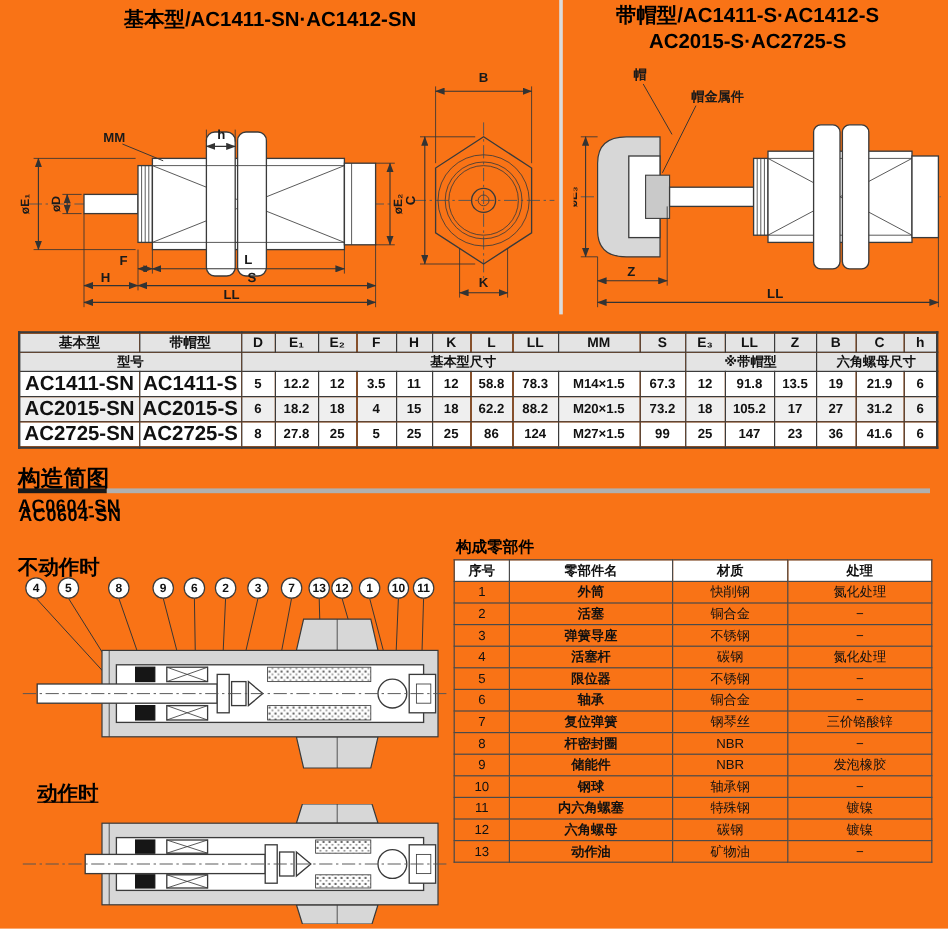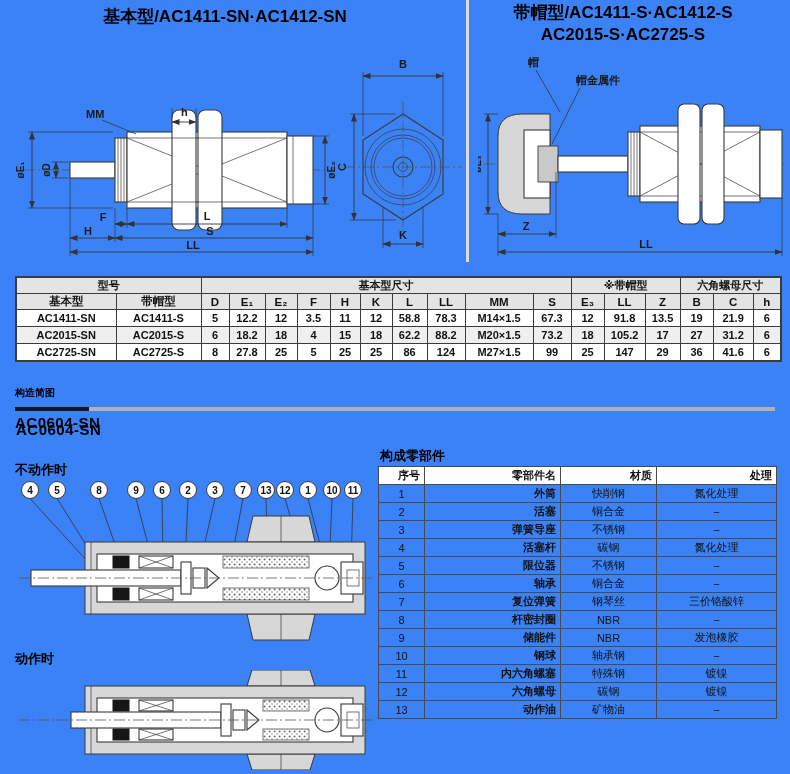"基本型/AC1411-SN·AC1412-SN" #page { background: #3b82f6 -> #f97316 }
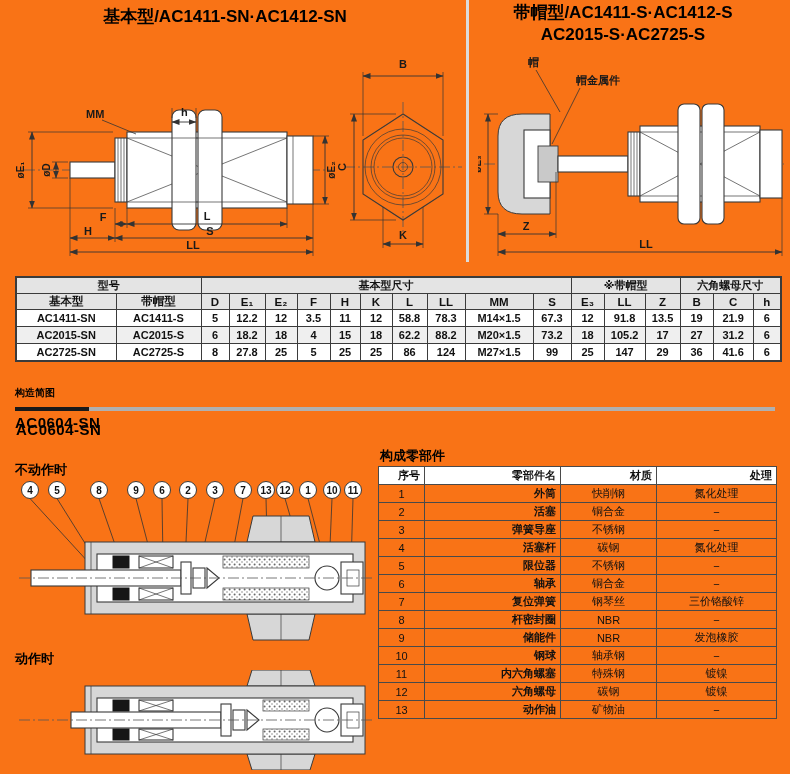"型号" tr { order: before "基本型" -> after "基本型" }
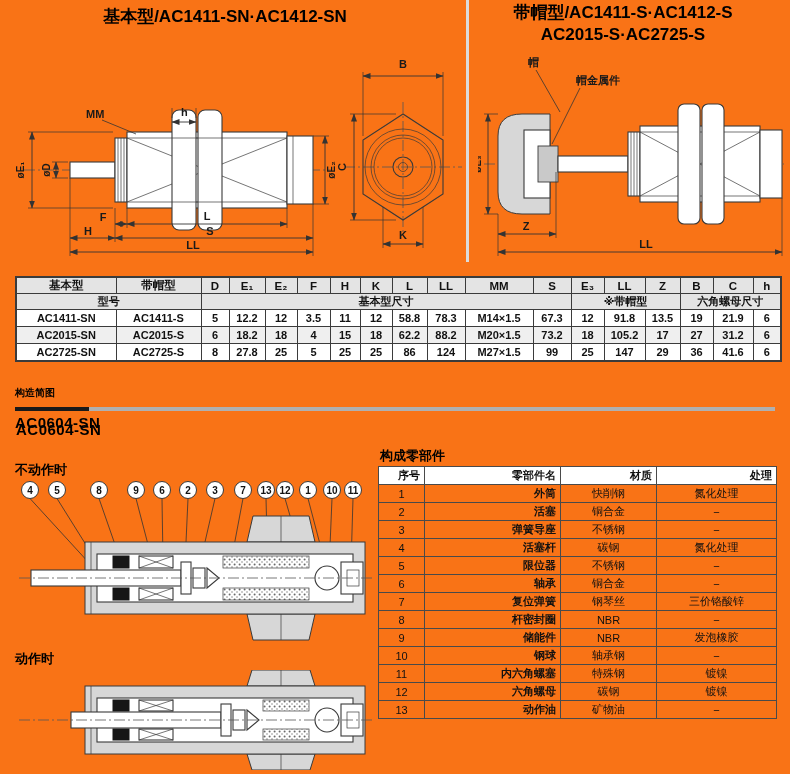"AC1411-SN" table.dim td.model { font-size: 11px -> 17px }
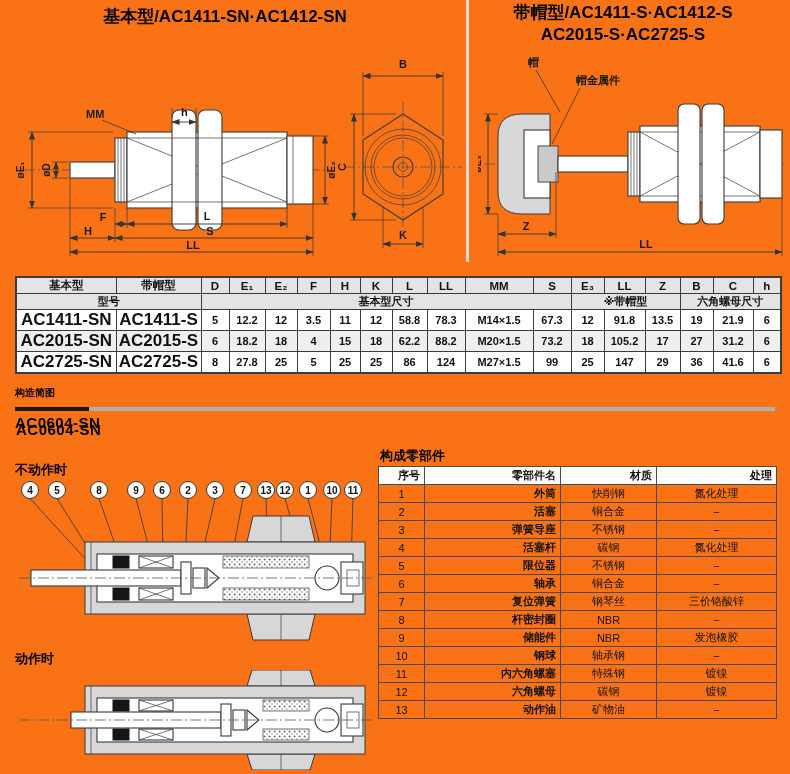"29" td { text: 29 -> 23 }
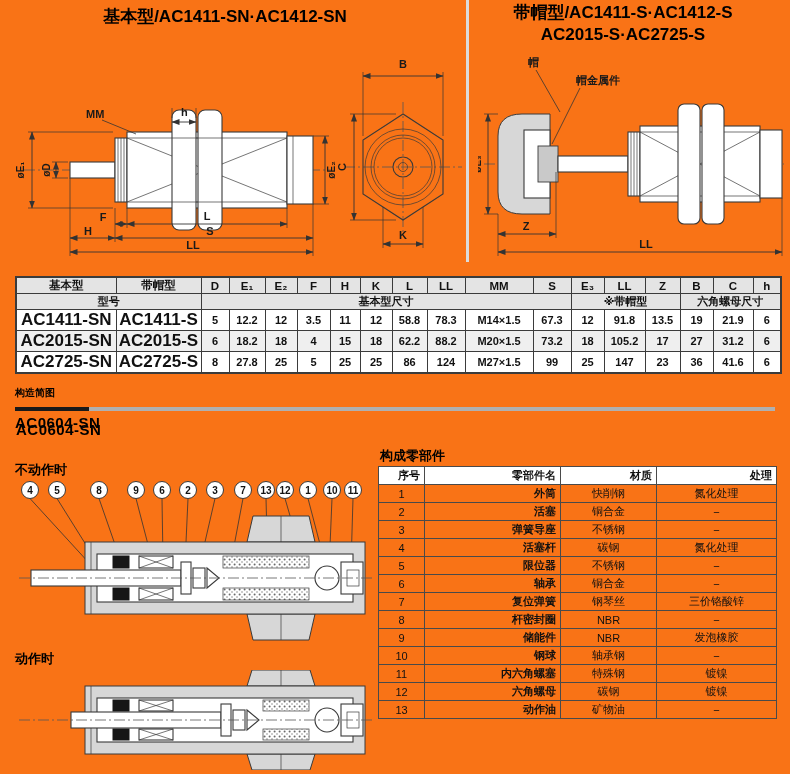"构造简图" .sec-head { font-size: 10px -> 19px }
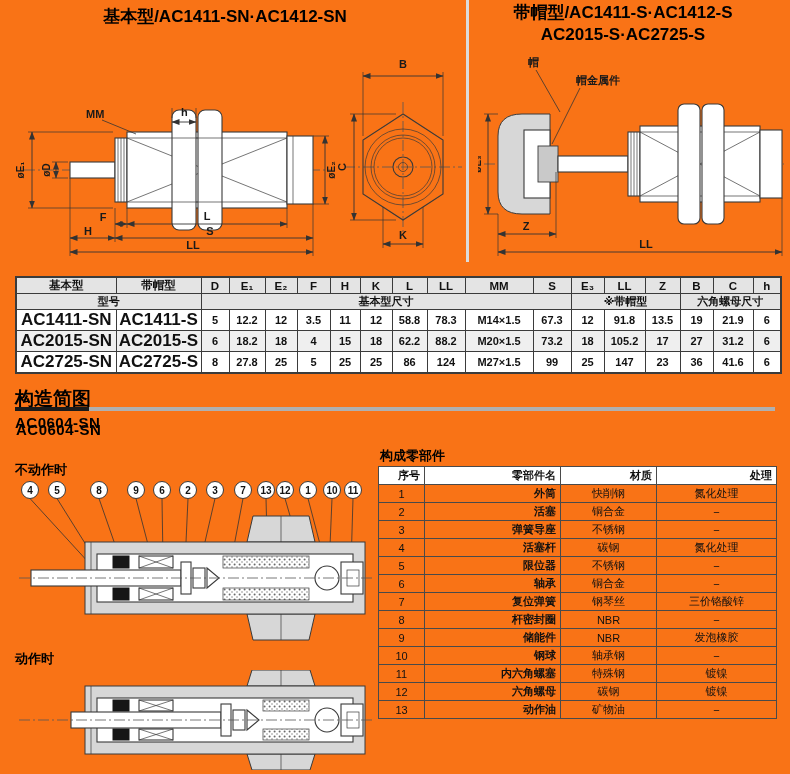"不动作时" .state-label { font-size: 13px -> 17px }
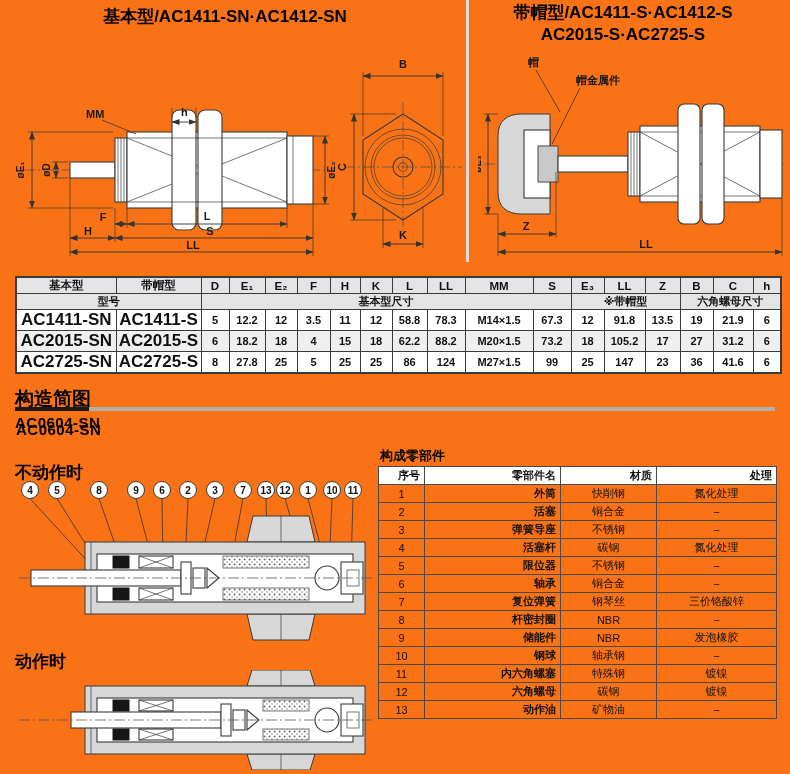"序号" table.parts th { text-align: right -> center }
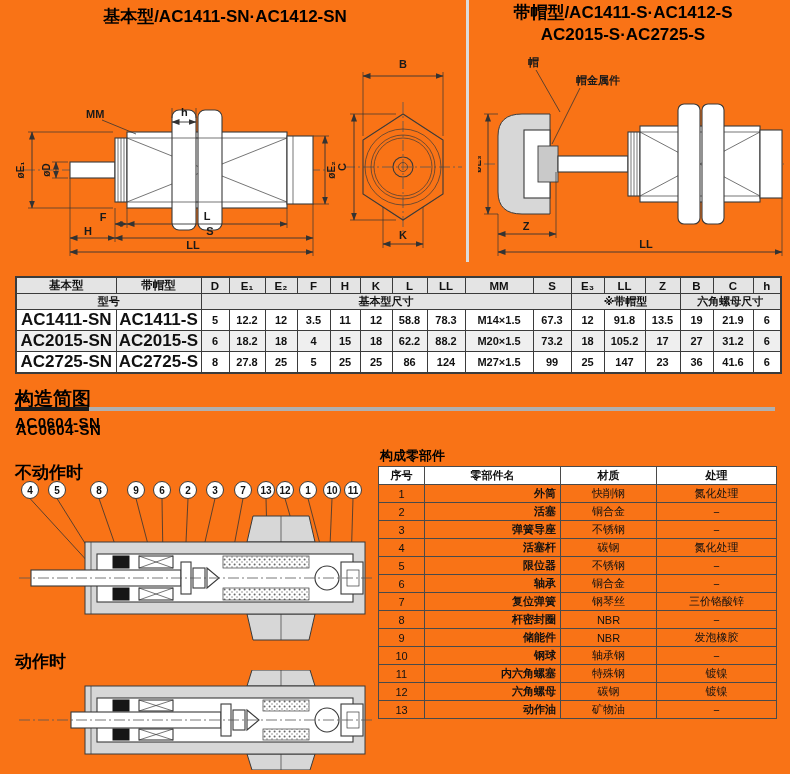"外筒" table.parts td.pname { text-align: right -> center }
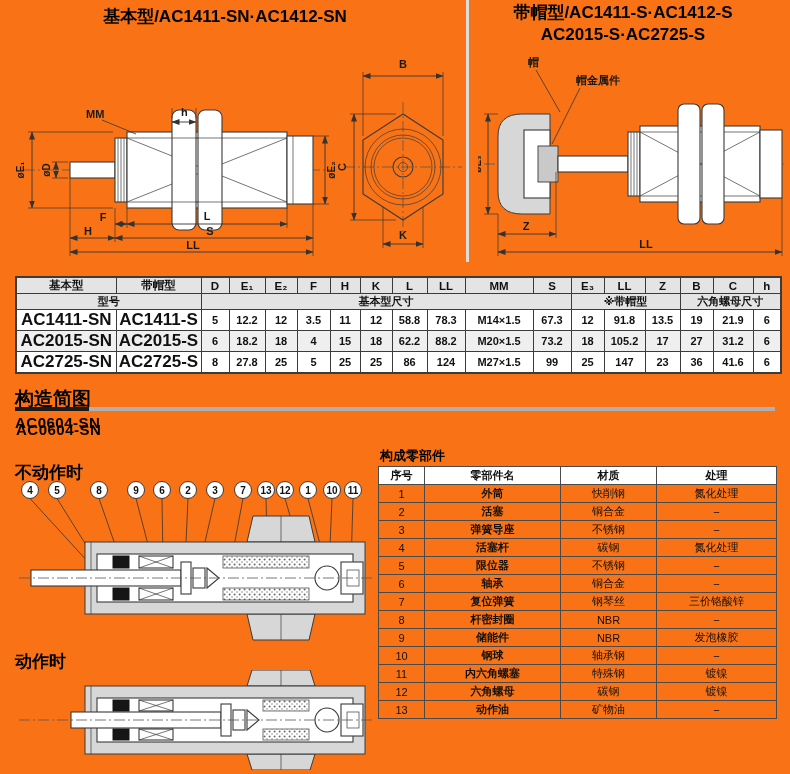"动作时" div.abs { left: 15px -> 31px; text-decoration: none -> underline }
